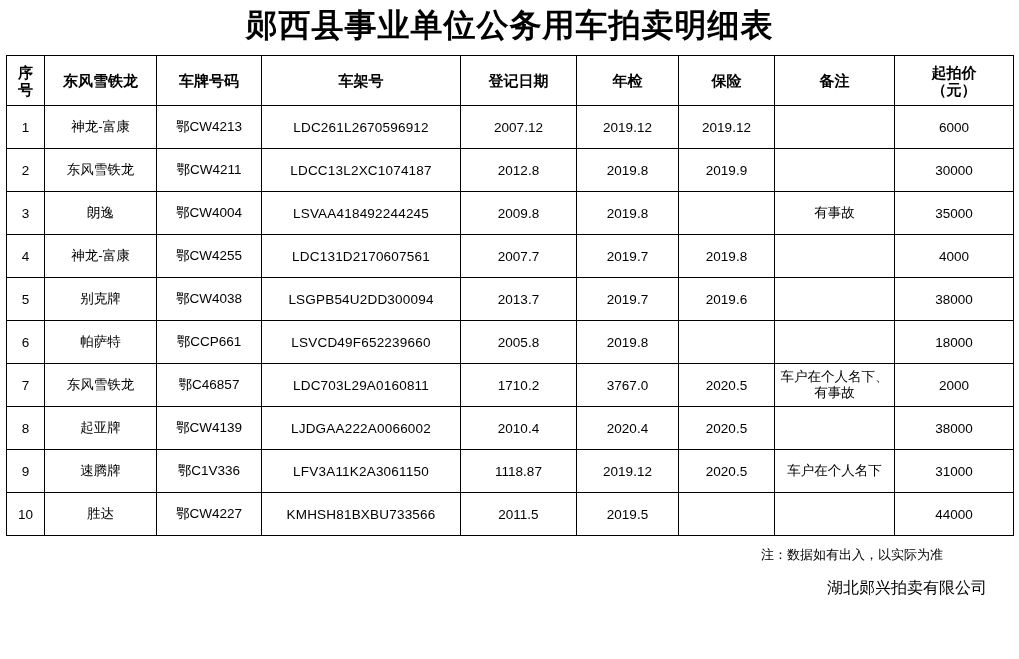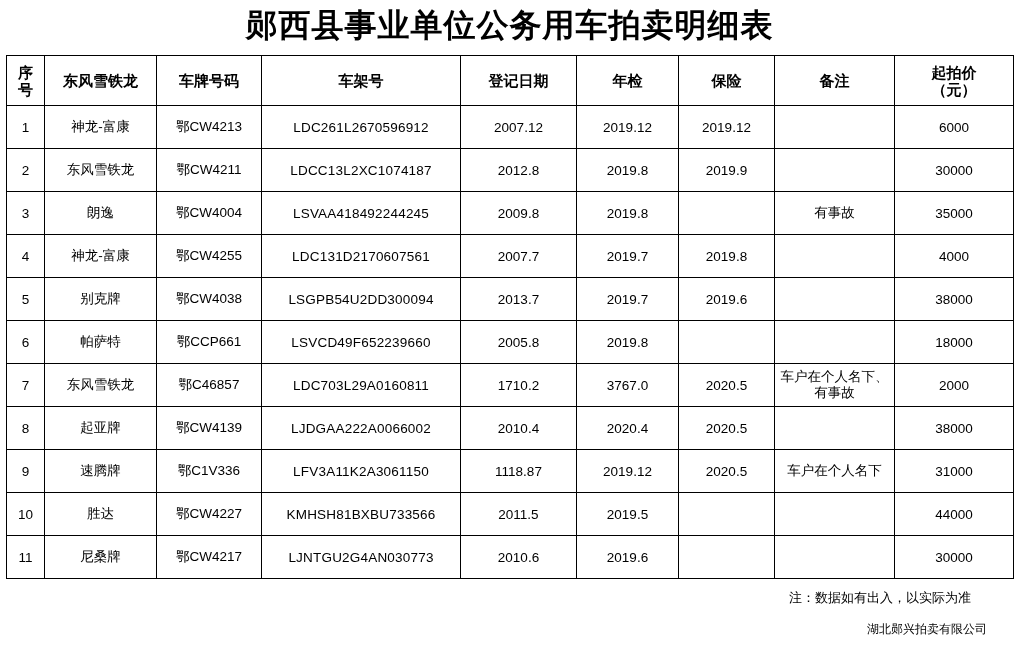"11" tr { html: <tr> <td>11</td> <td>尼桑牌</td> <td>鄂CW4217</td> <td>LJNTGU2G4AN030773</td> <td>2010.6</td> <td>2019.6</td> <td></td> <td></td> <td>30000</td> </tr> -> none }
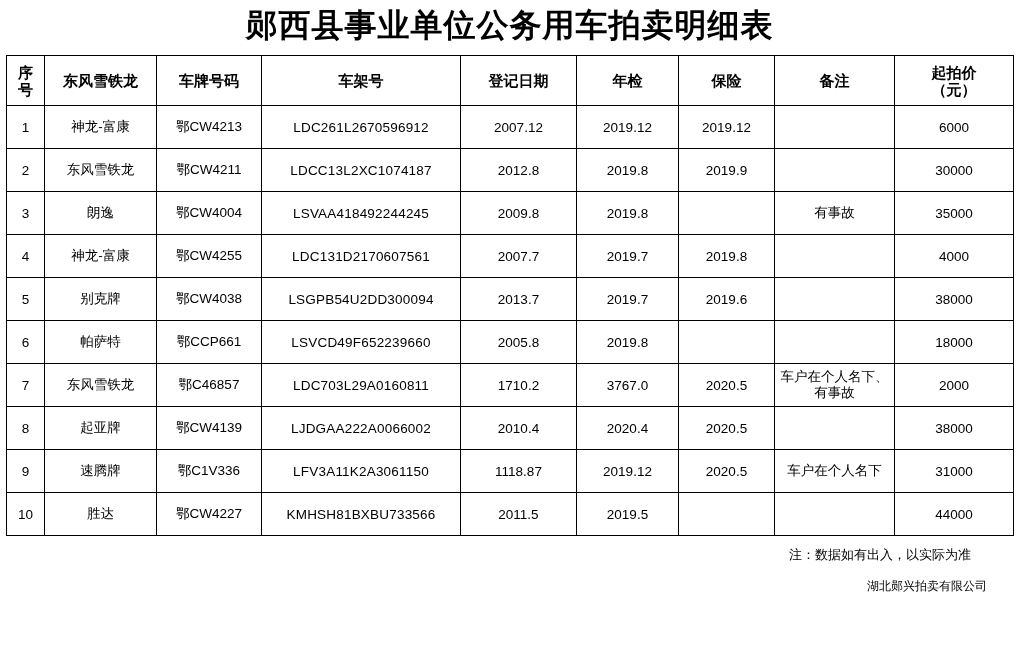"注：数据如有出入，以实际为准" .note { margin-right: 48px -> 76px }
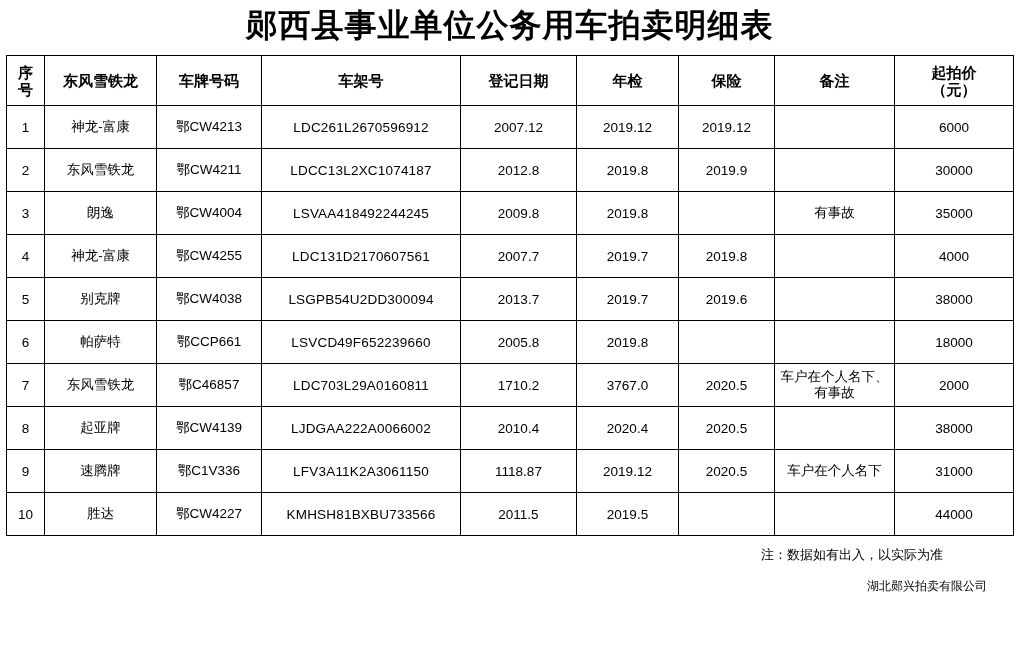"湖北郧兴拍卖有限公司" .company { font-size: 12px -> 16px }
